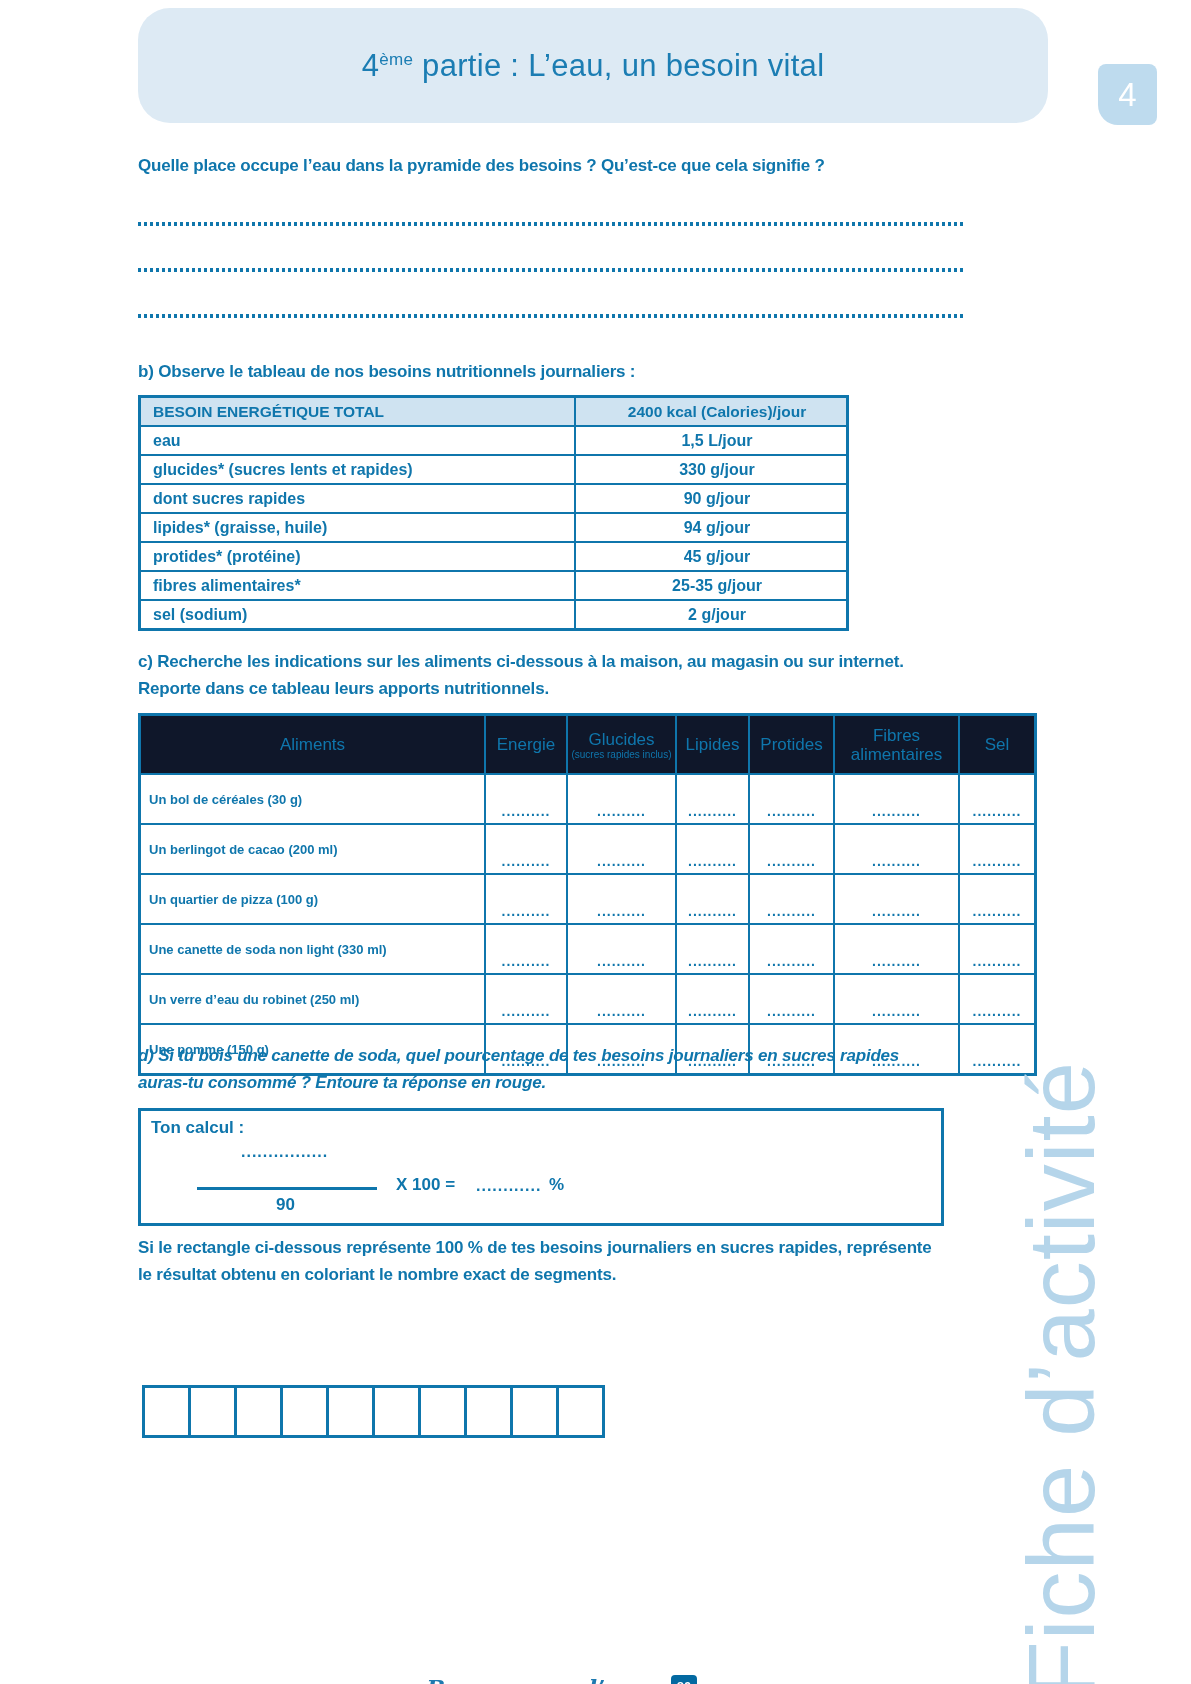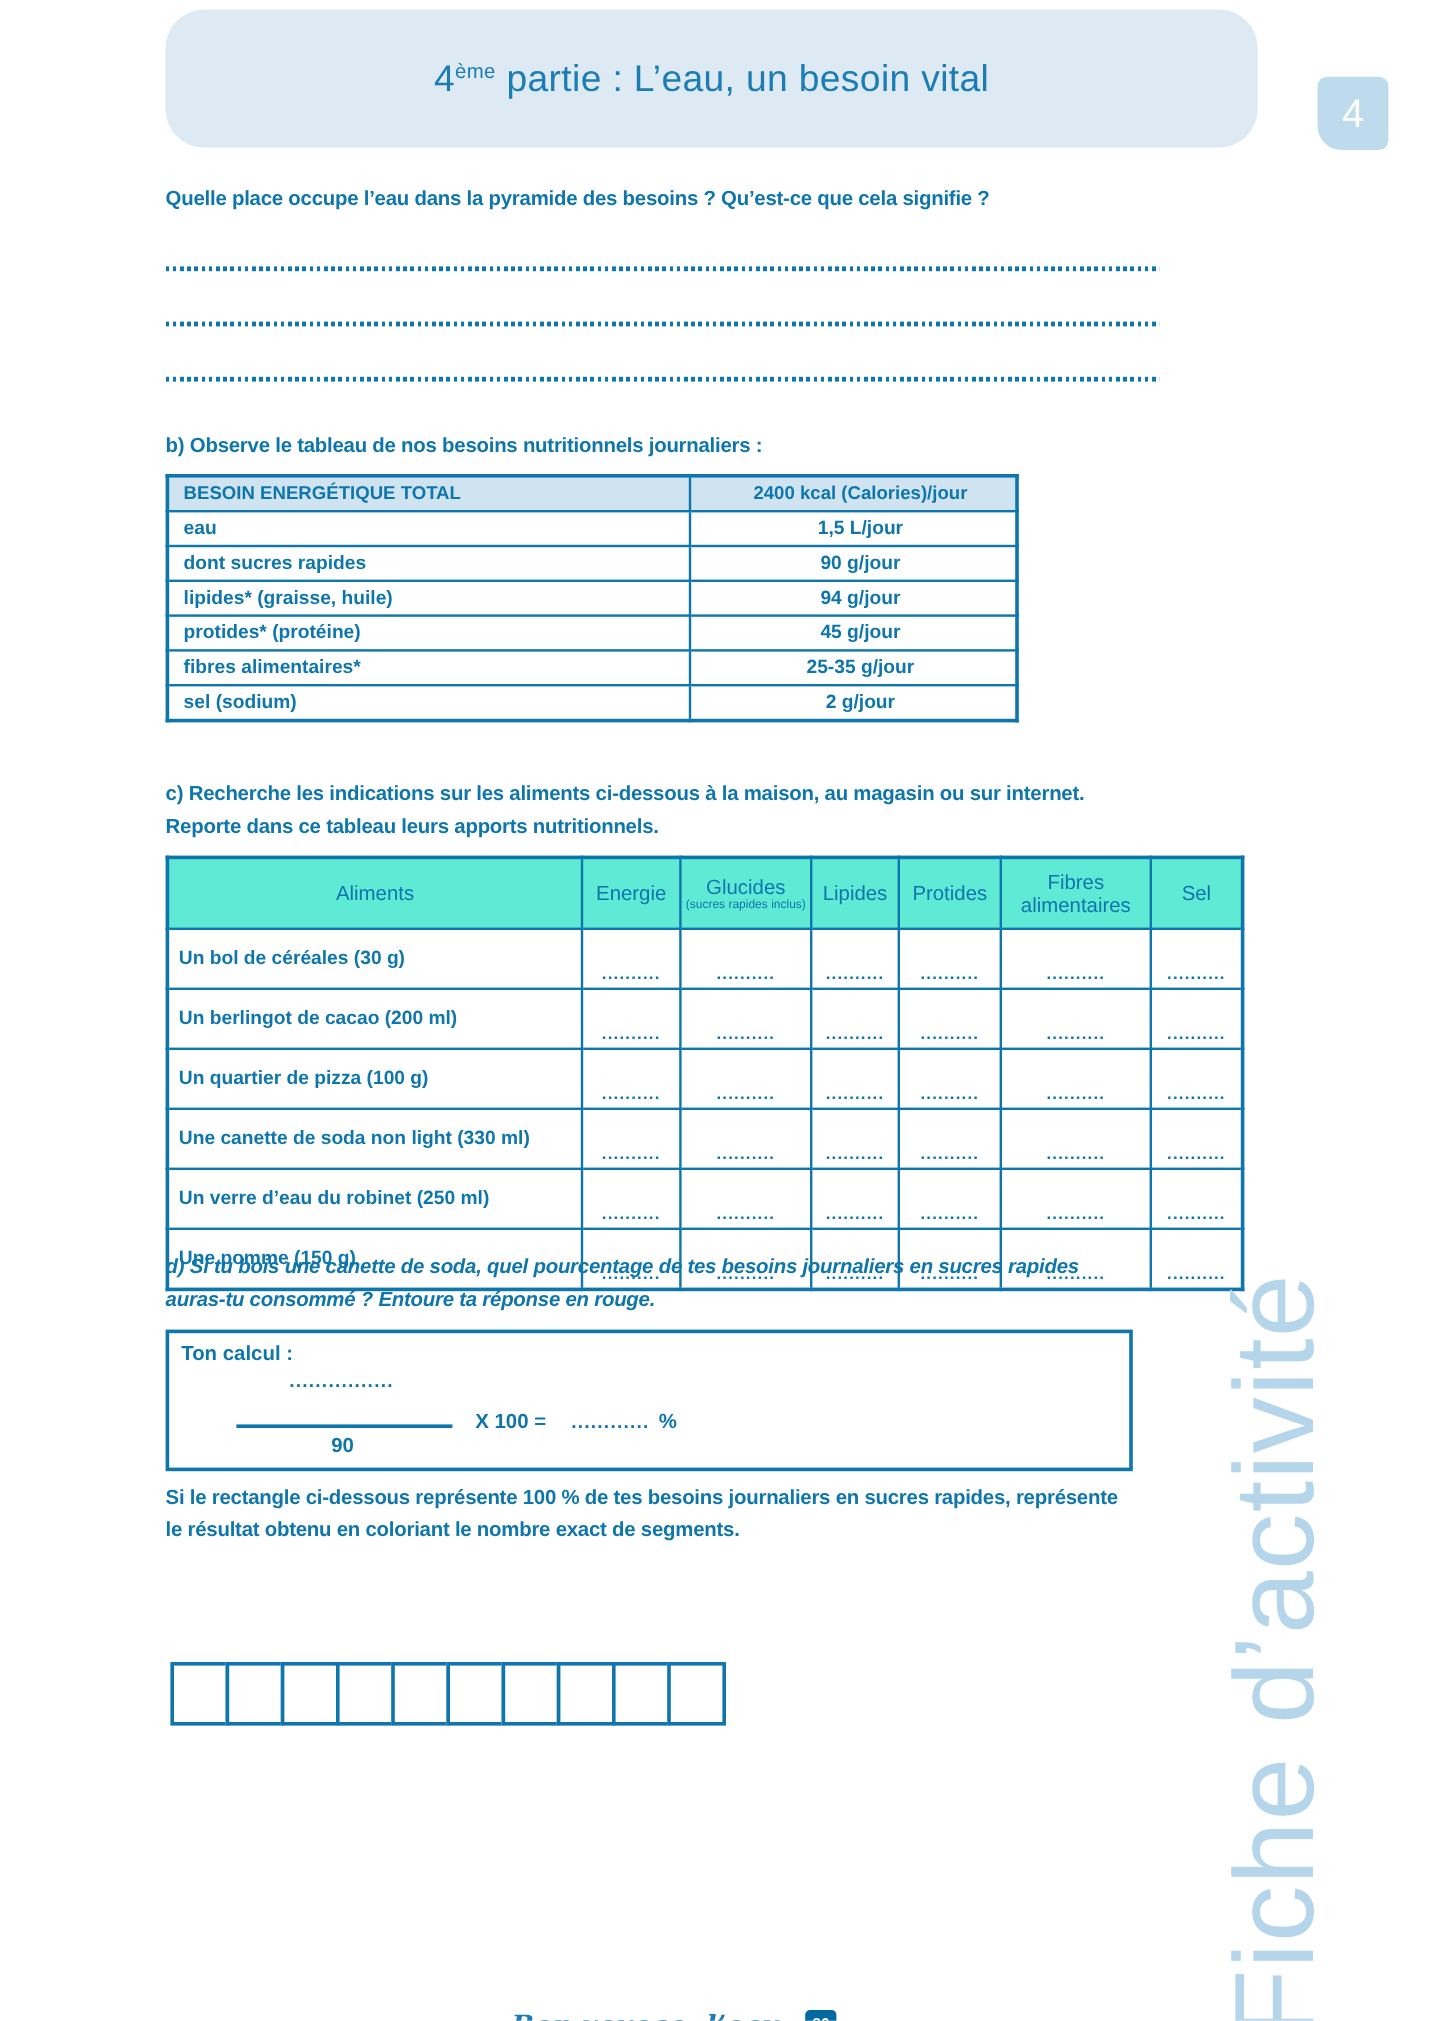"glucides* (sucres lents et rapides)" tr { html: none -> <tr> <td>glucides* (sucres lents et rapides)</td> <td>330 g/jour</td> </tr> }
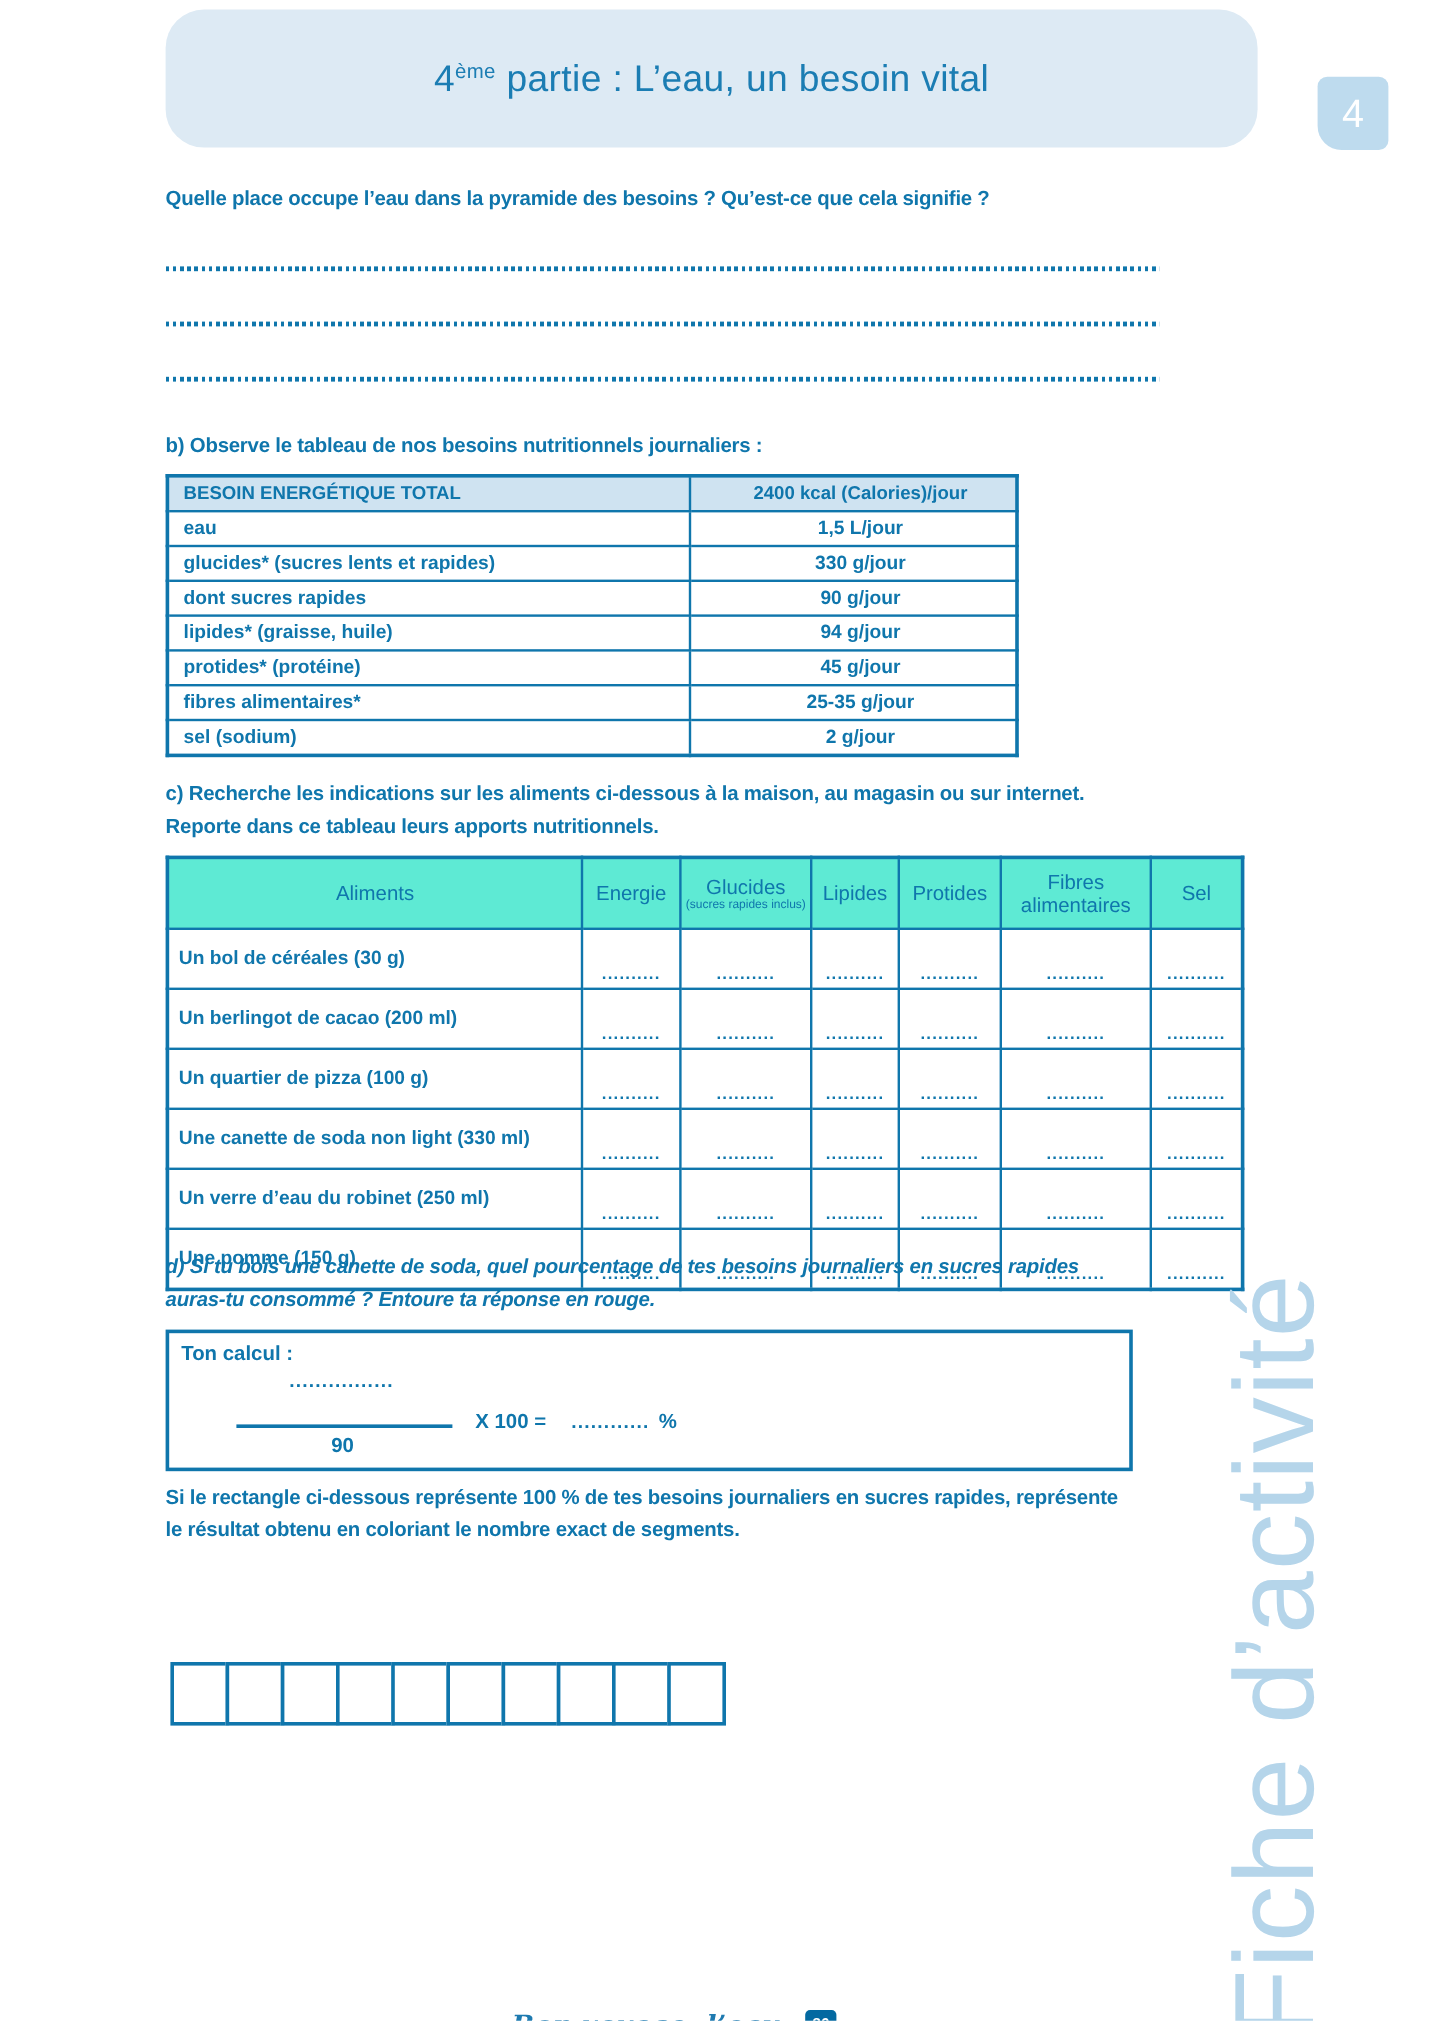"Aliments" .t2 th { background: #5eead4 -> #0f172a }
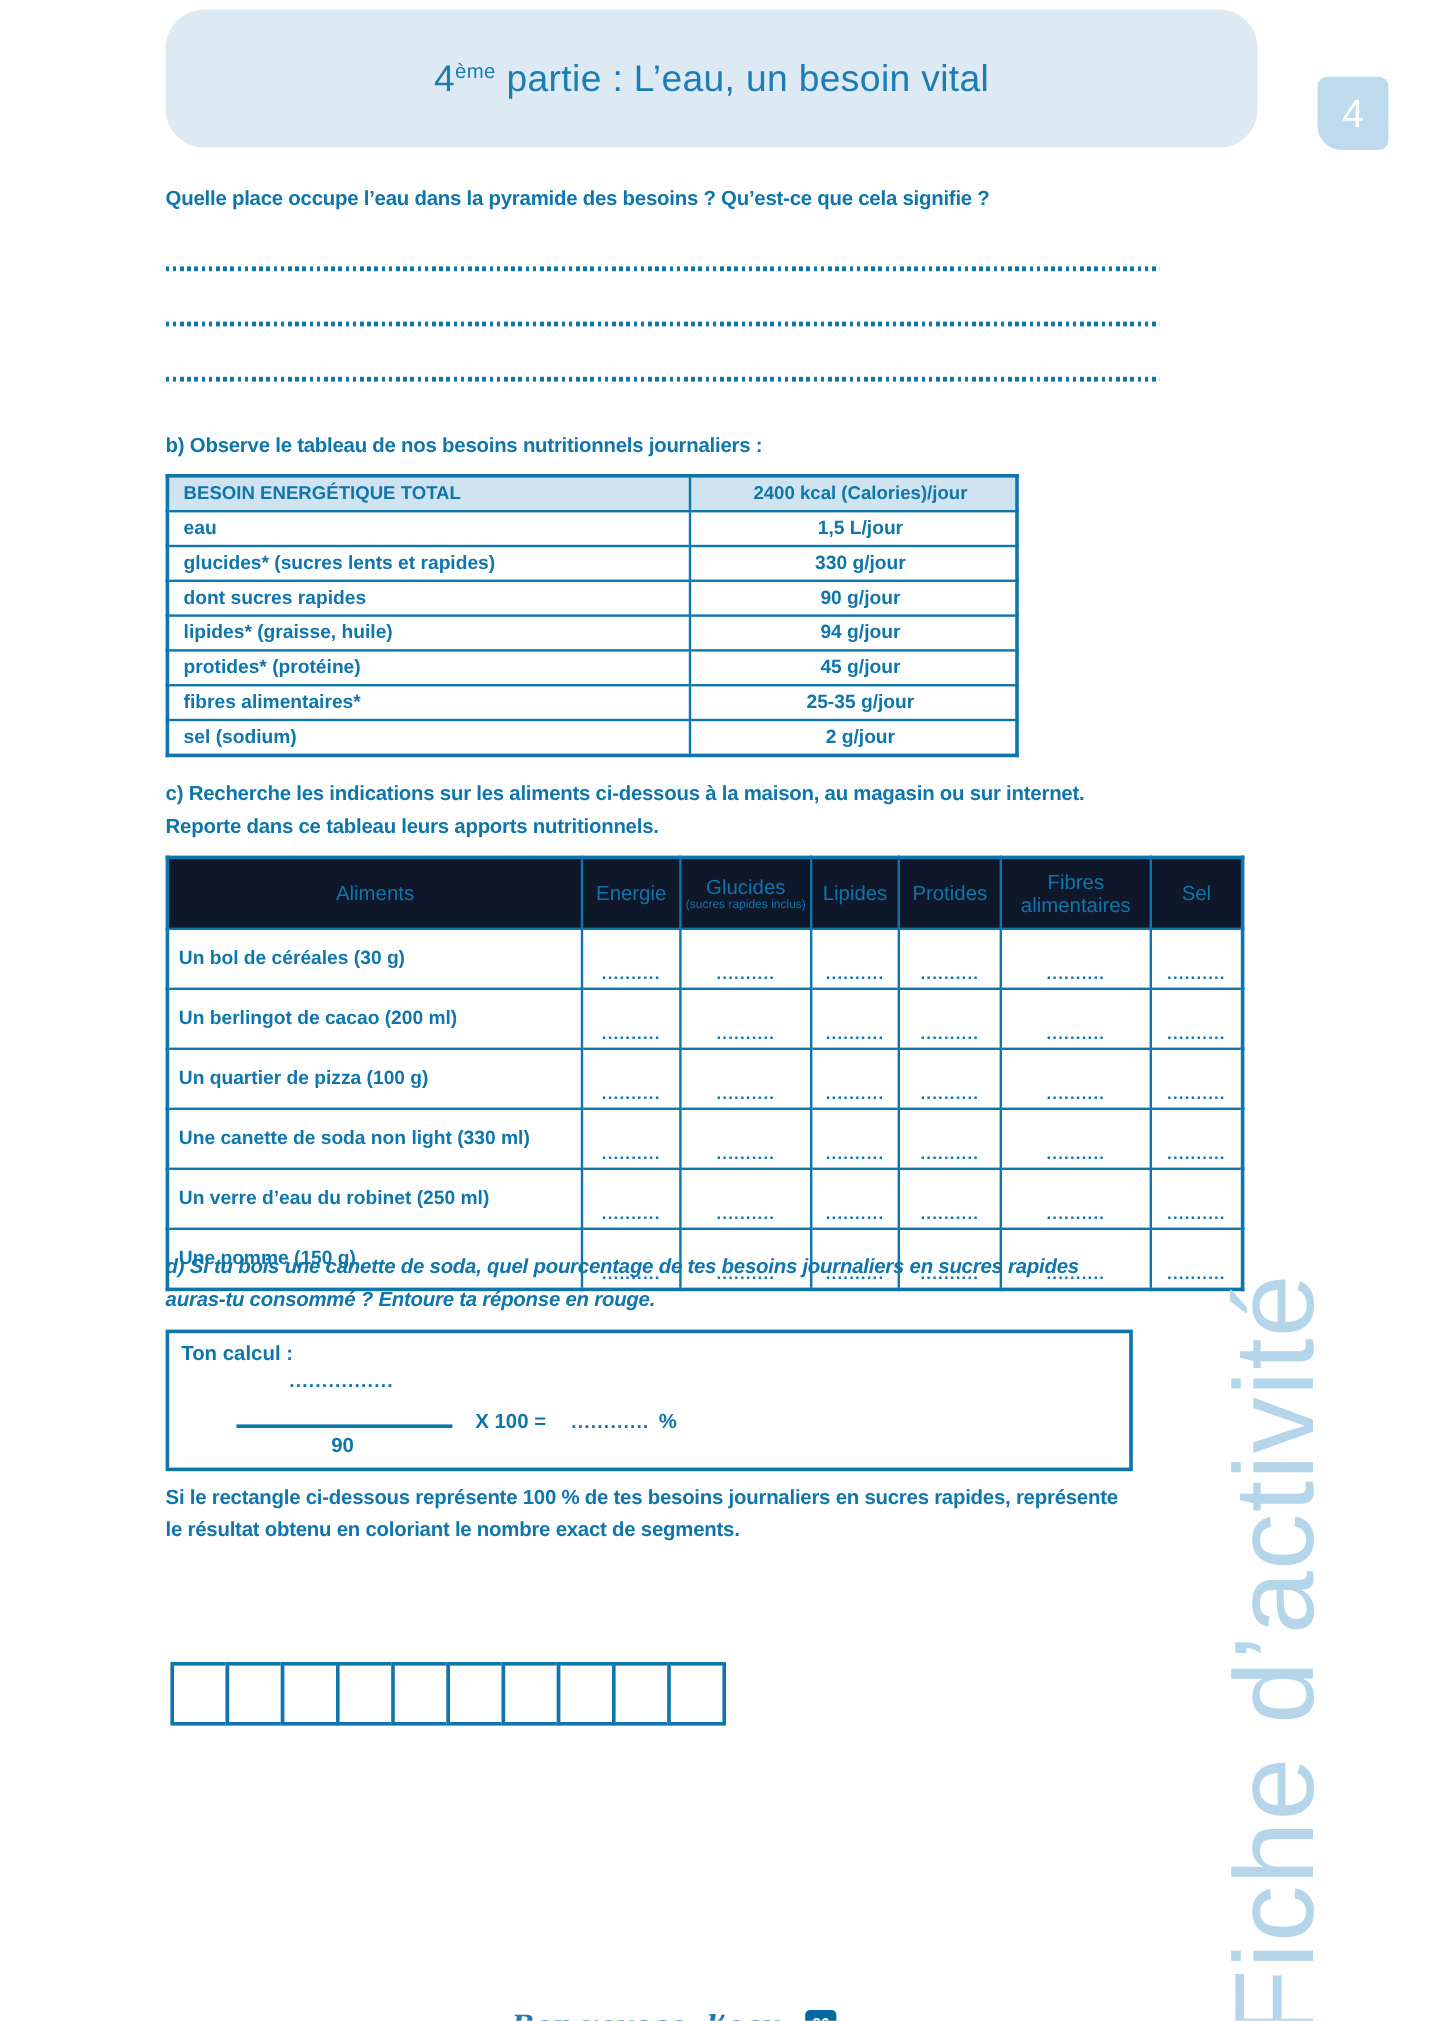"Un bol de céréales (30" .t2 .food { font-size: 16px -> 13px }
